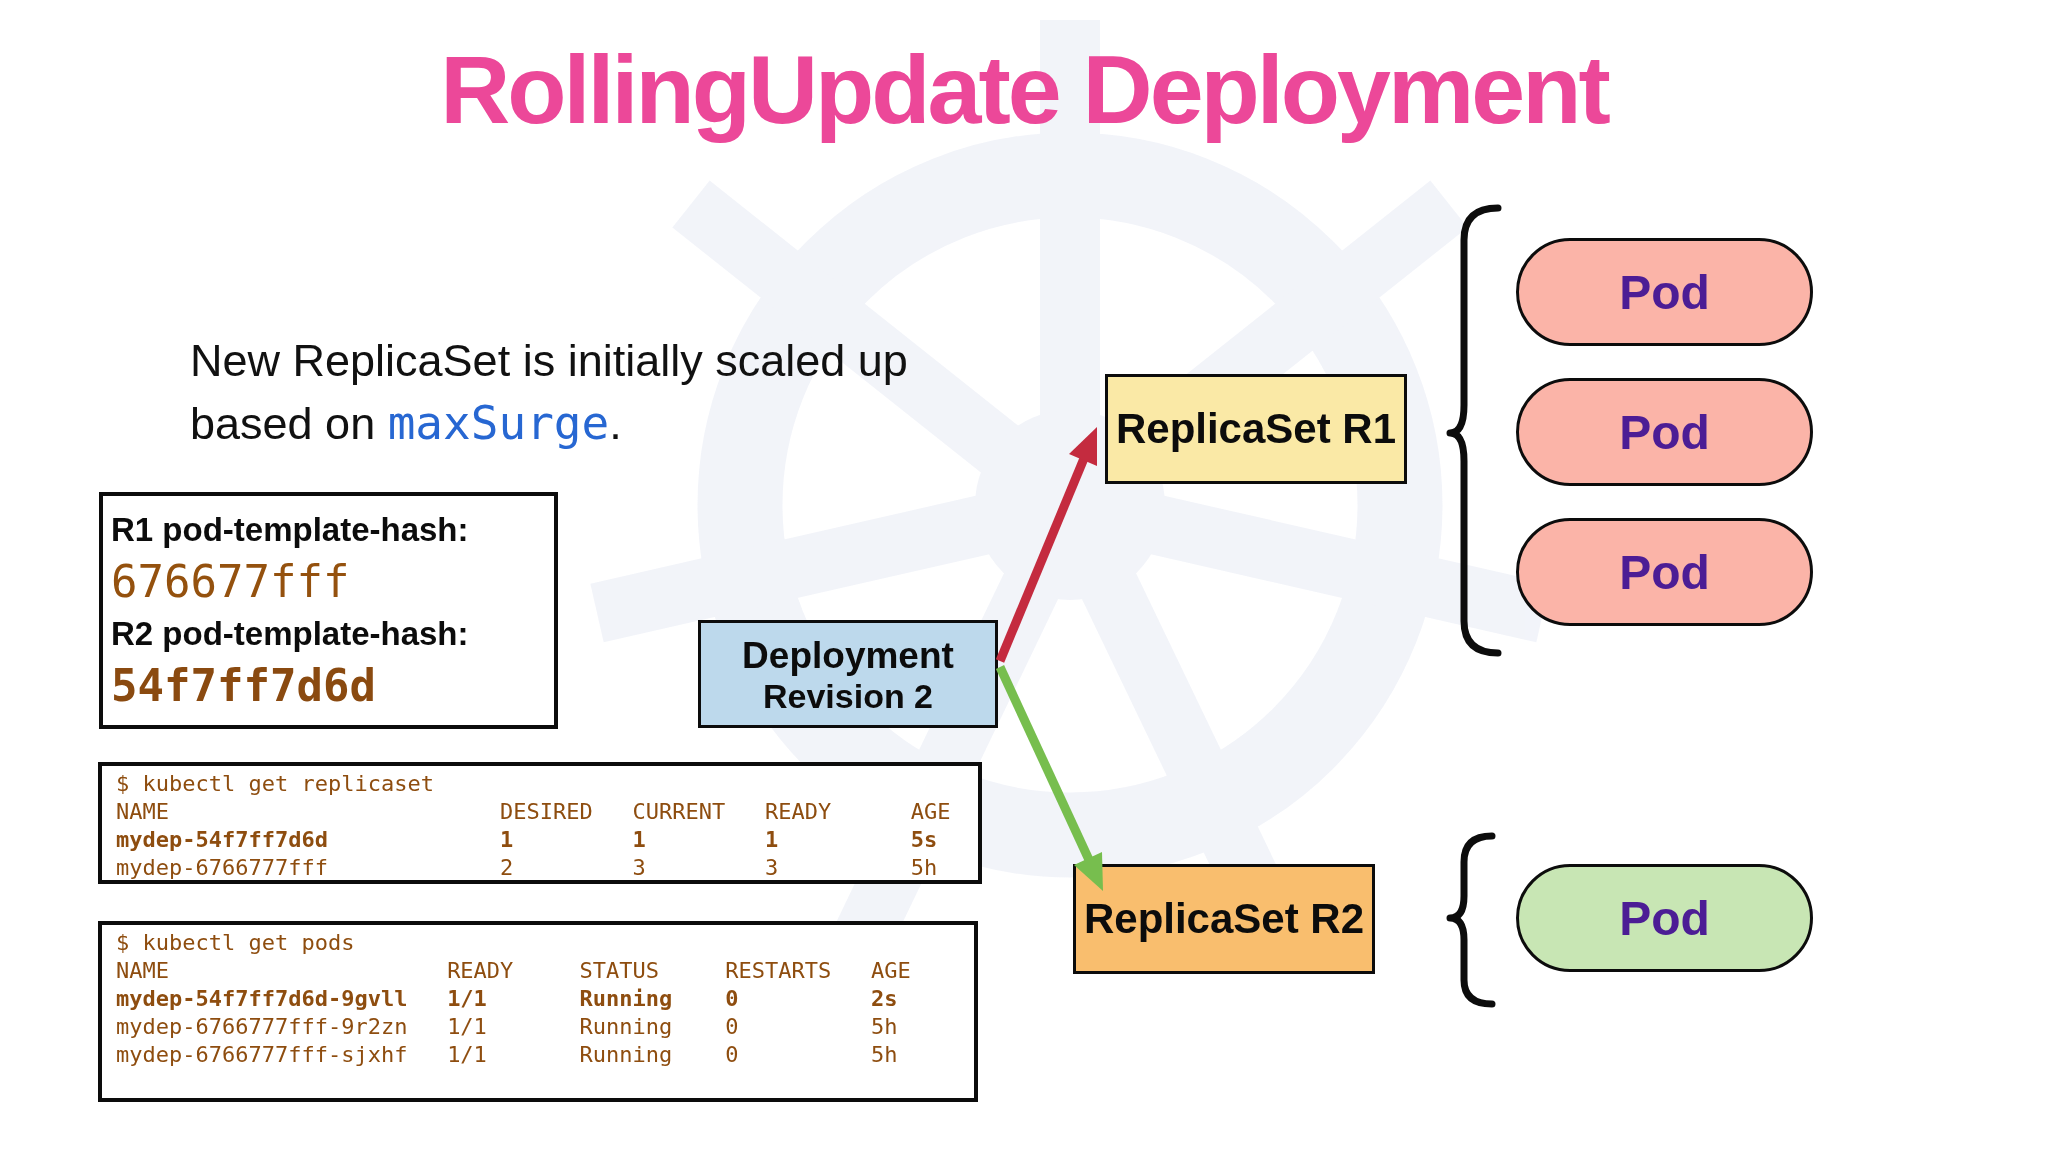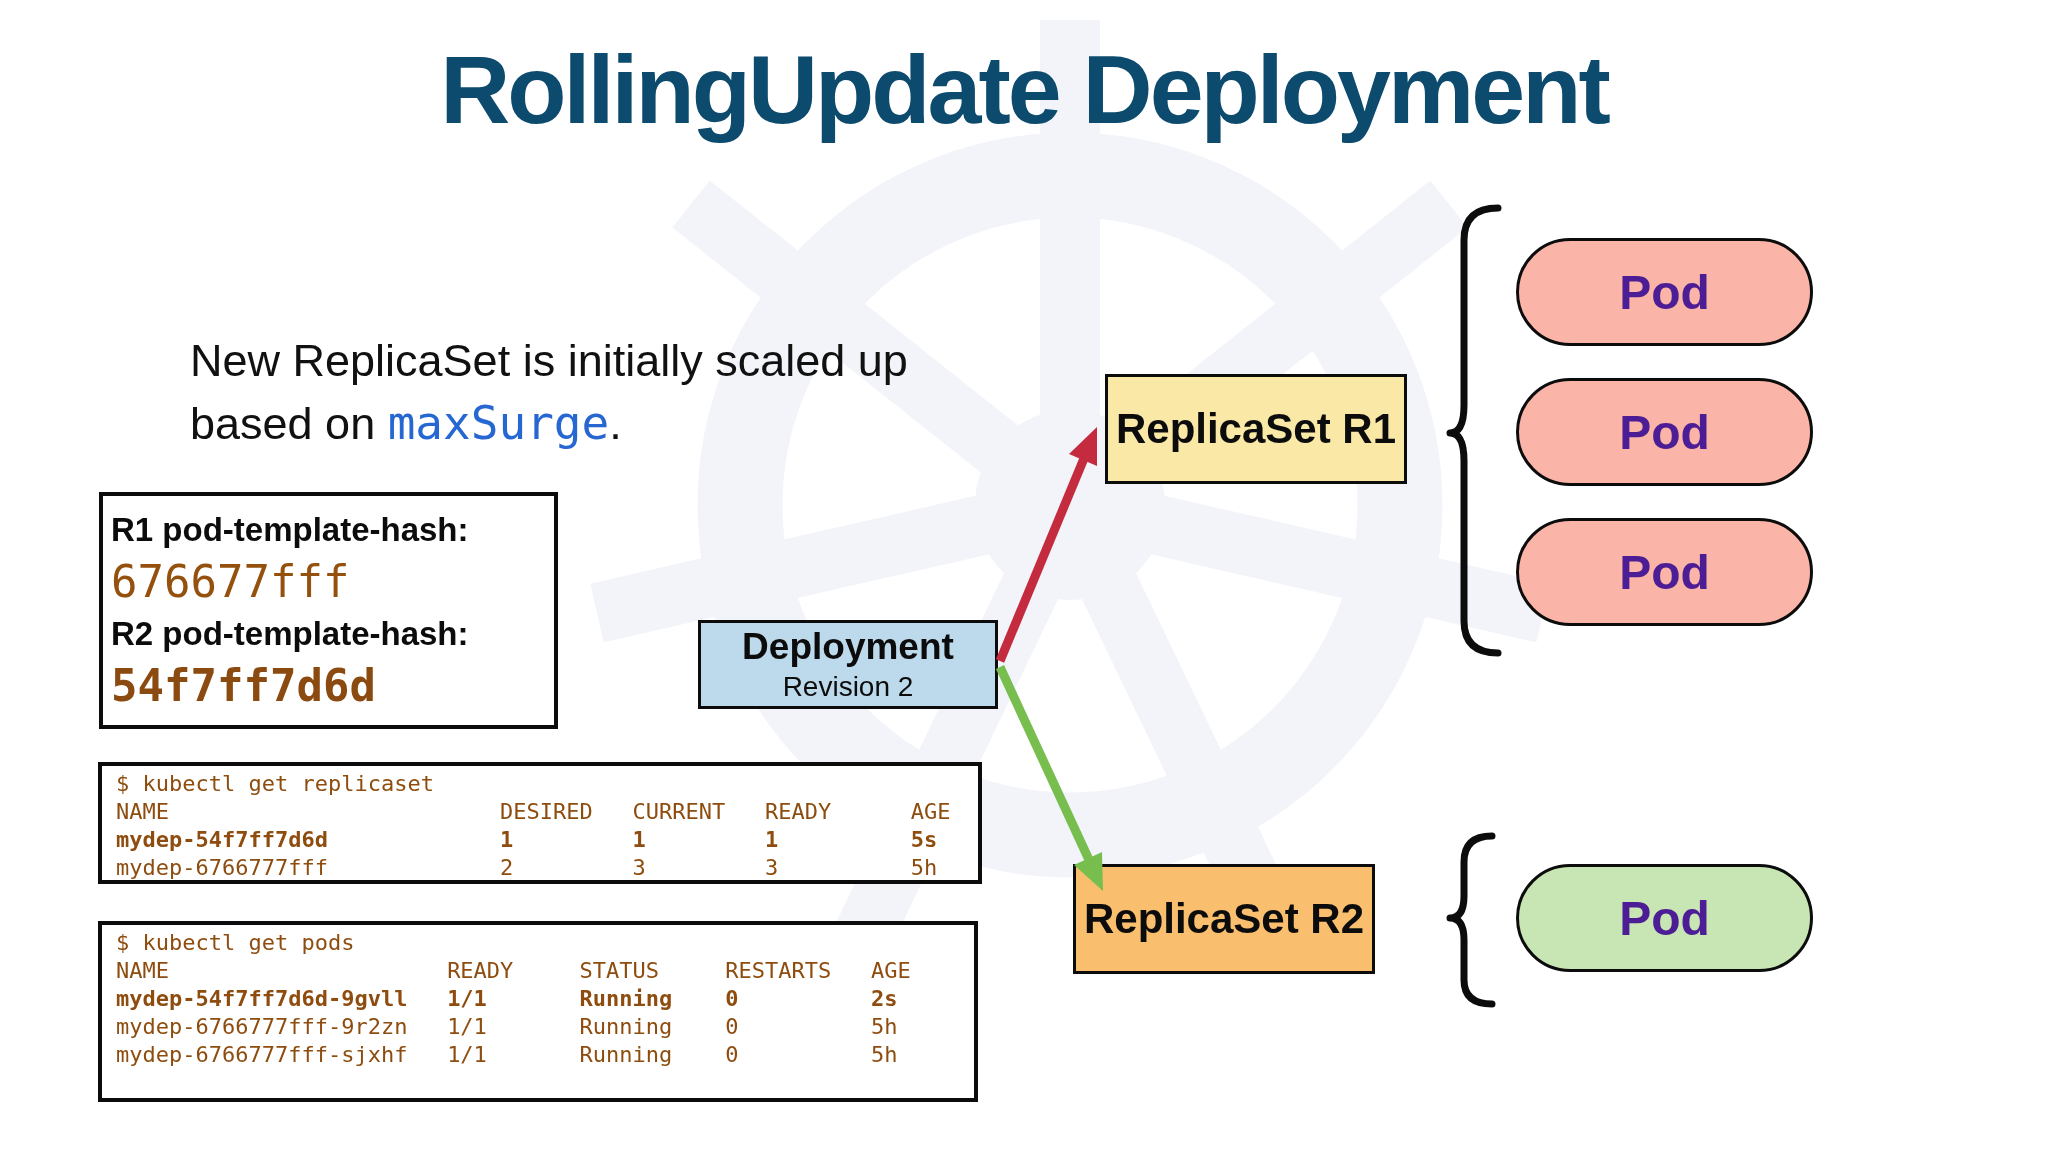"RollingUpdate Deployment" .title { color: #0c4a6e -> #ec4899 }
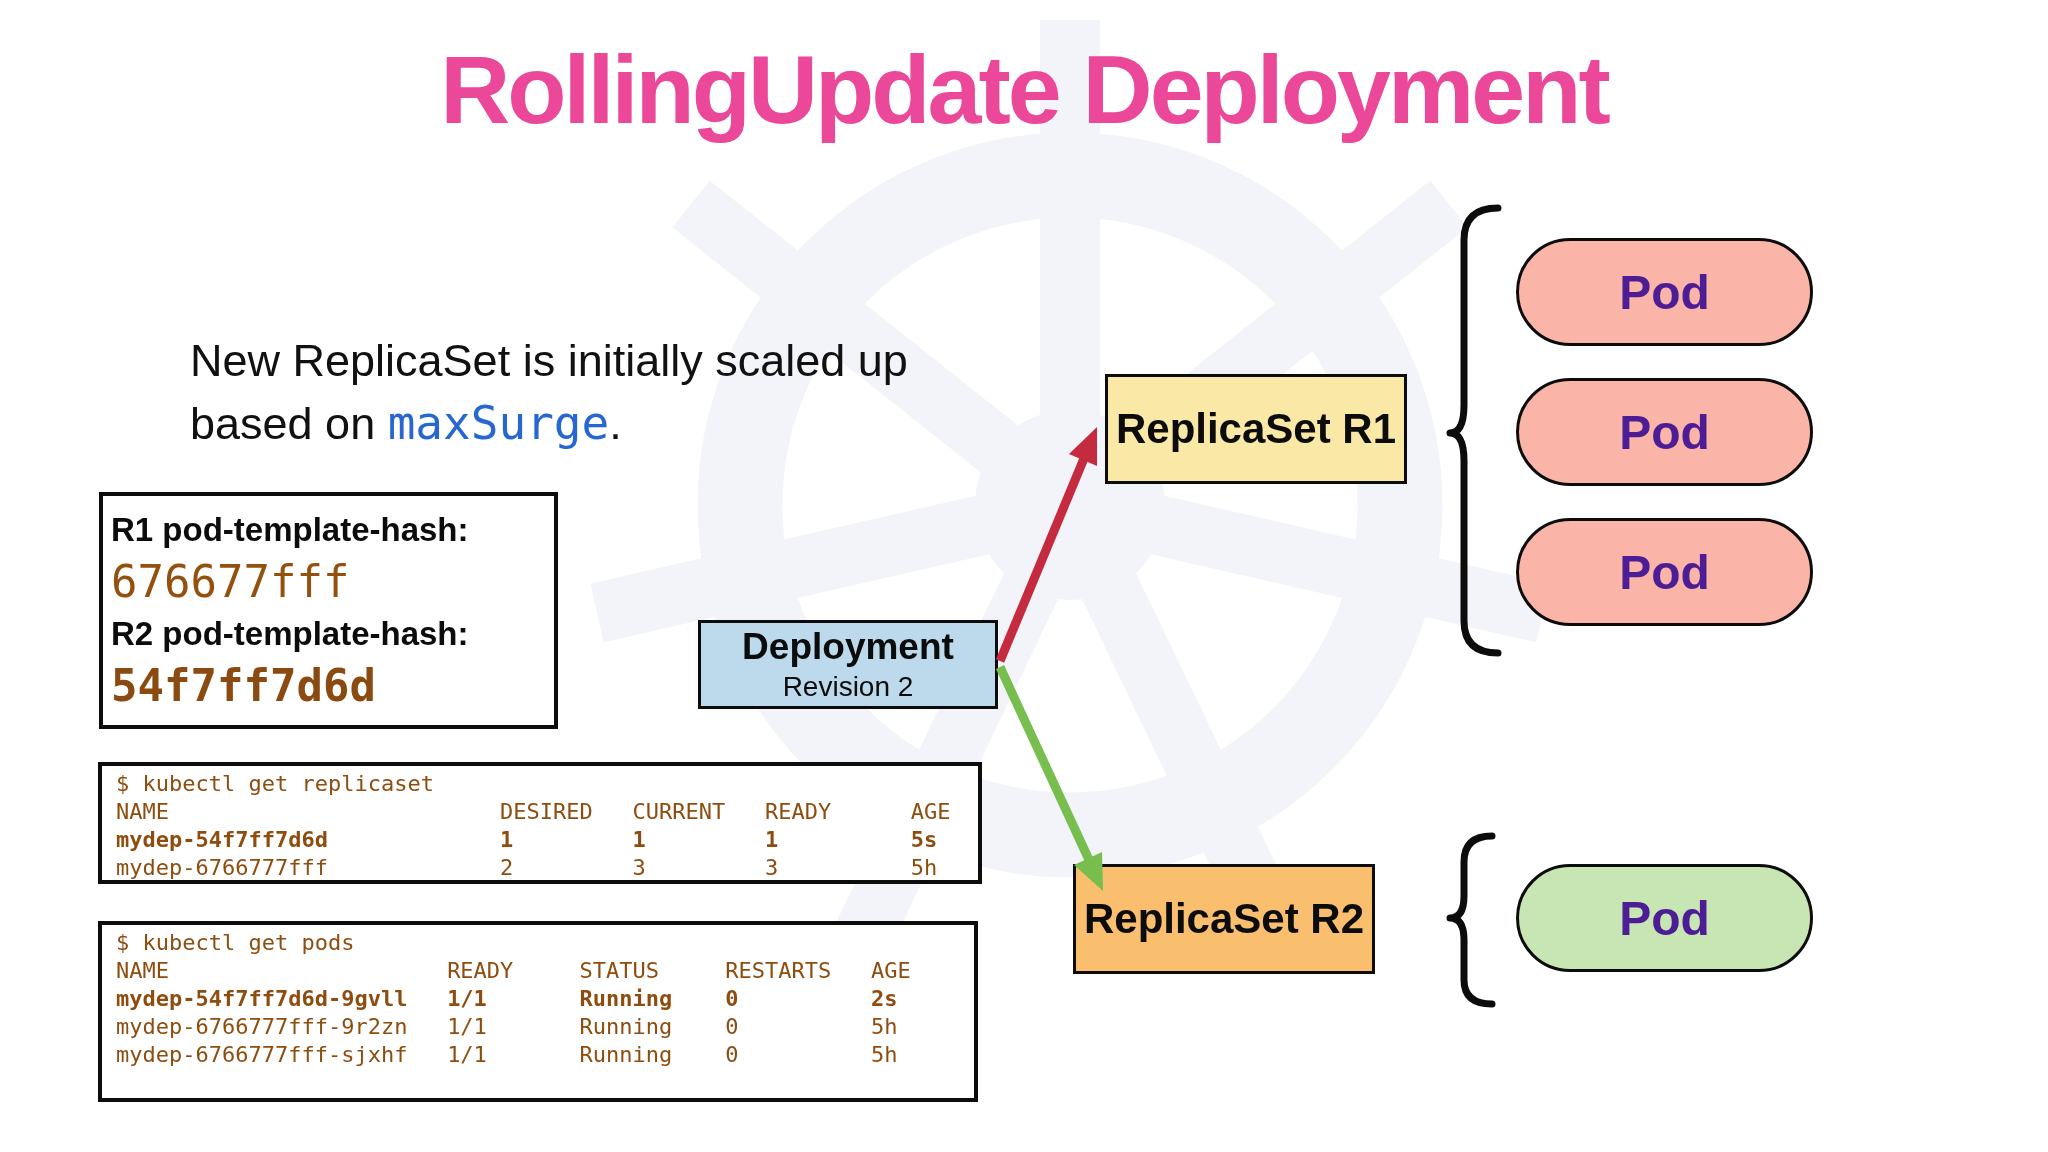"Deployment" .deployment-box { height: 89px -> 108px }
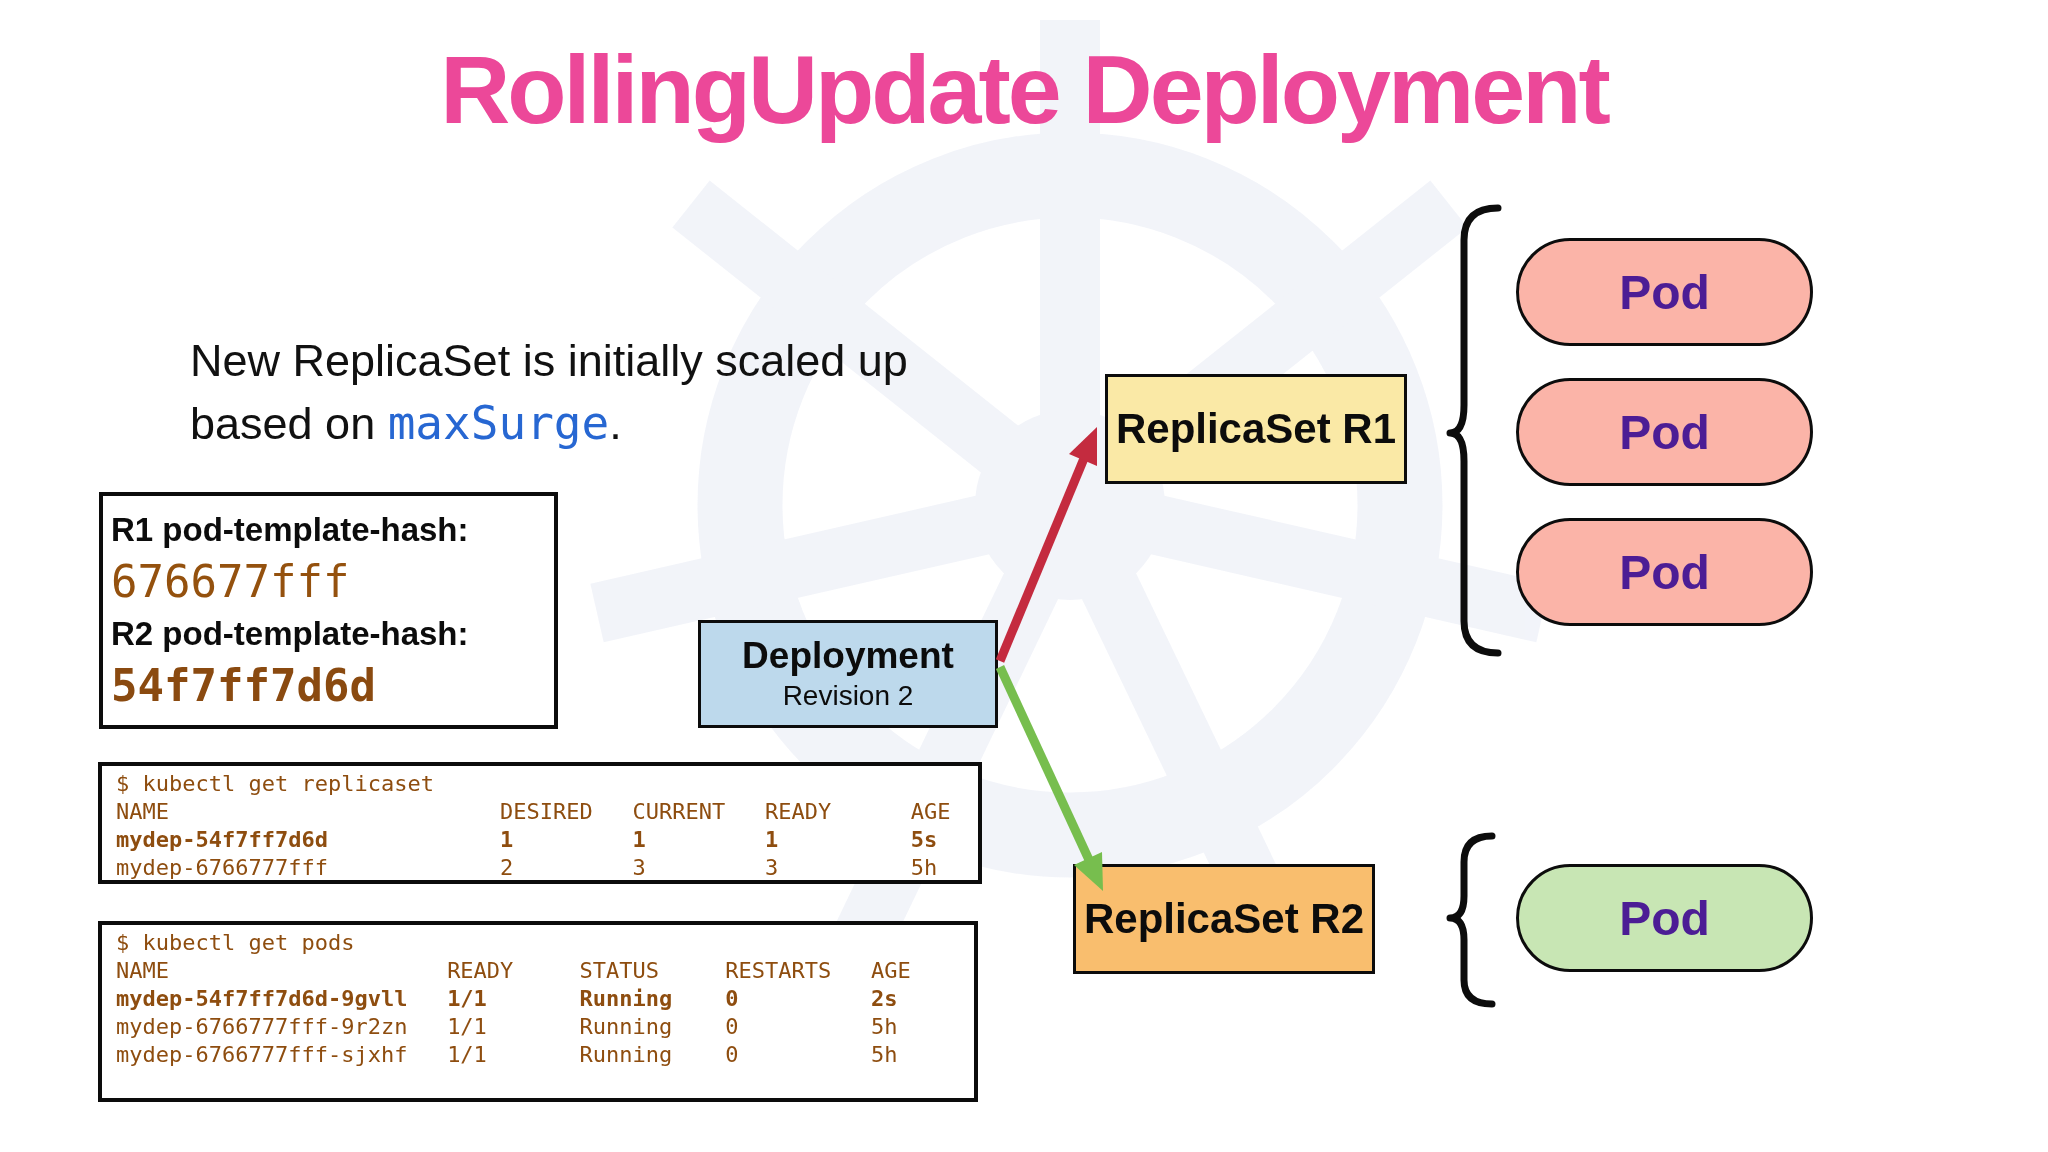"Revision 2" .deployment-subtitle { font-size: 28px -> 34px; font-weight: normal -> bold }
